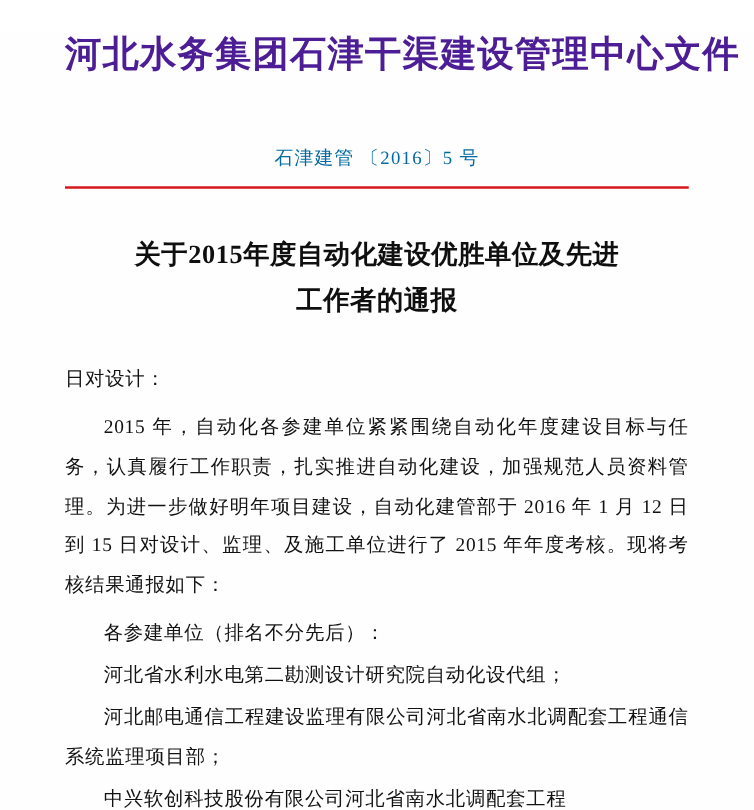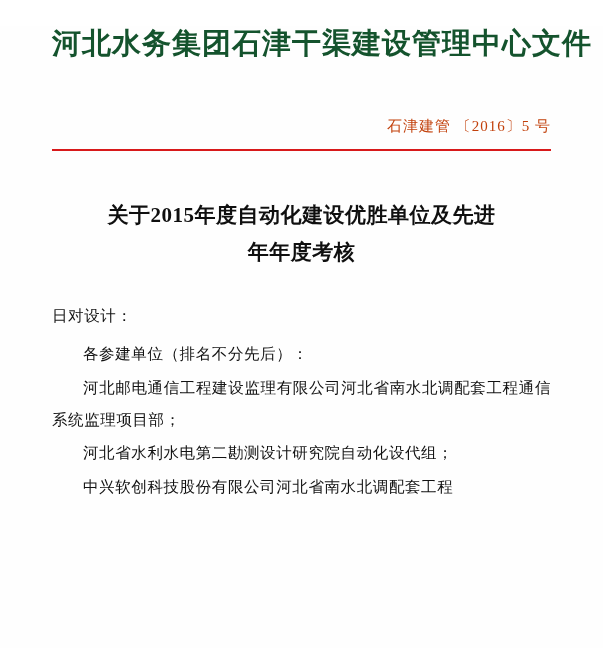"河北水务集团石津干渠建设管理中心文件" .doc-header { color: #14532d -> #4c1d95 }
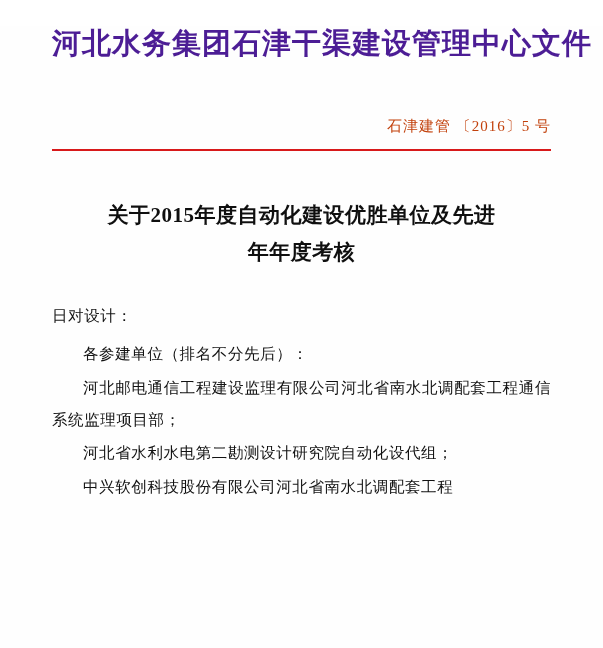"石津建管 〔2016〕5 号" .doc-number { color: #c2410c -> #0369a1; text-align: right -> center }
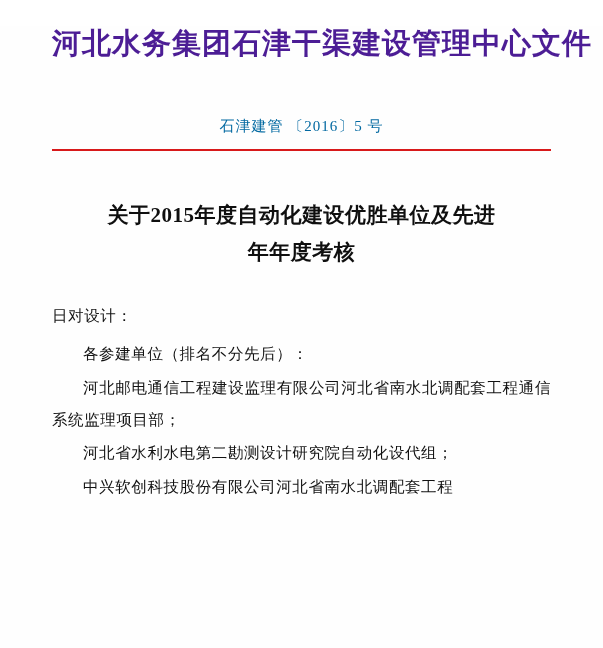"关于2015年度自动化建设优胜单位及先进" .doc-title { margin-top: 46px -> 34px }
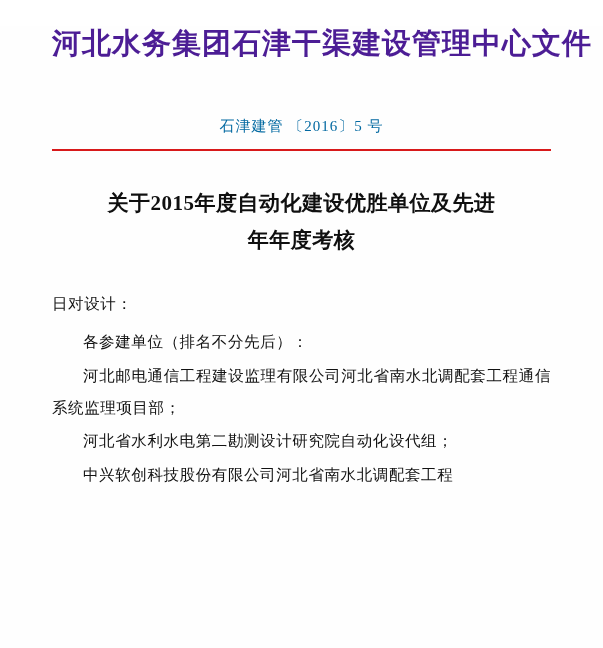"年年度考核" span.line { text: 年年度考核 -> 工作者的通报 }
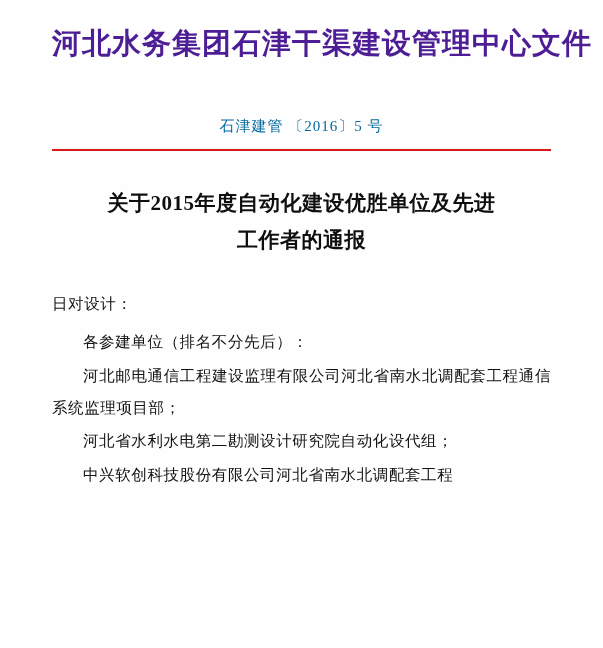"2015" p.para { html: none -> <p>2015 年，自动化各参建单位紧紧围绕自动化年度建设目标与任务，认真履行工作职责，扎实推进自动化建设，加强规范人员资料管理。为进一步做好明年项目建设，自动化建管部于 2016 年 1 月 12 日到 15 日对设计、监理、及施工单位进行了 2015 年年度考核。现将考核结果通报如下：</p> }
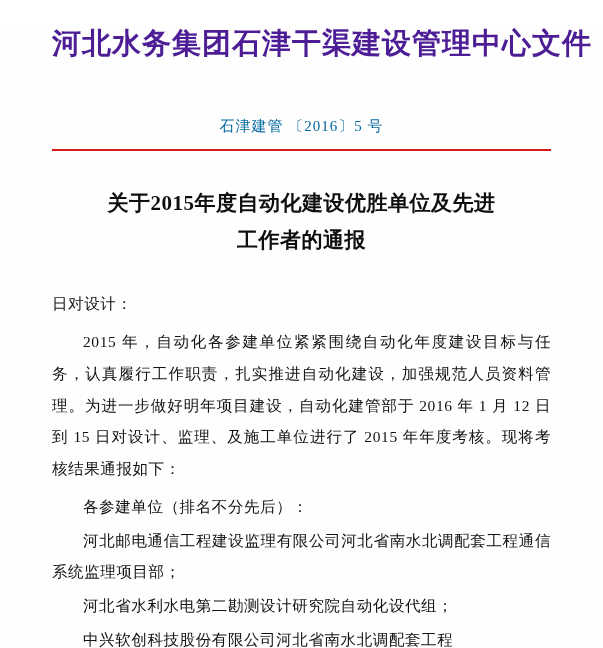"河北邮电通信工程建设监理有限公司河北省南水北调配套工程通信系统监理项目部；" p.para { order: before "河北省水利水电第二勘测设计研究院自动化设代组；" -> after "河北省水利水电第二勘测设计研究院自动化设代组；" }
